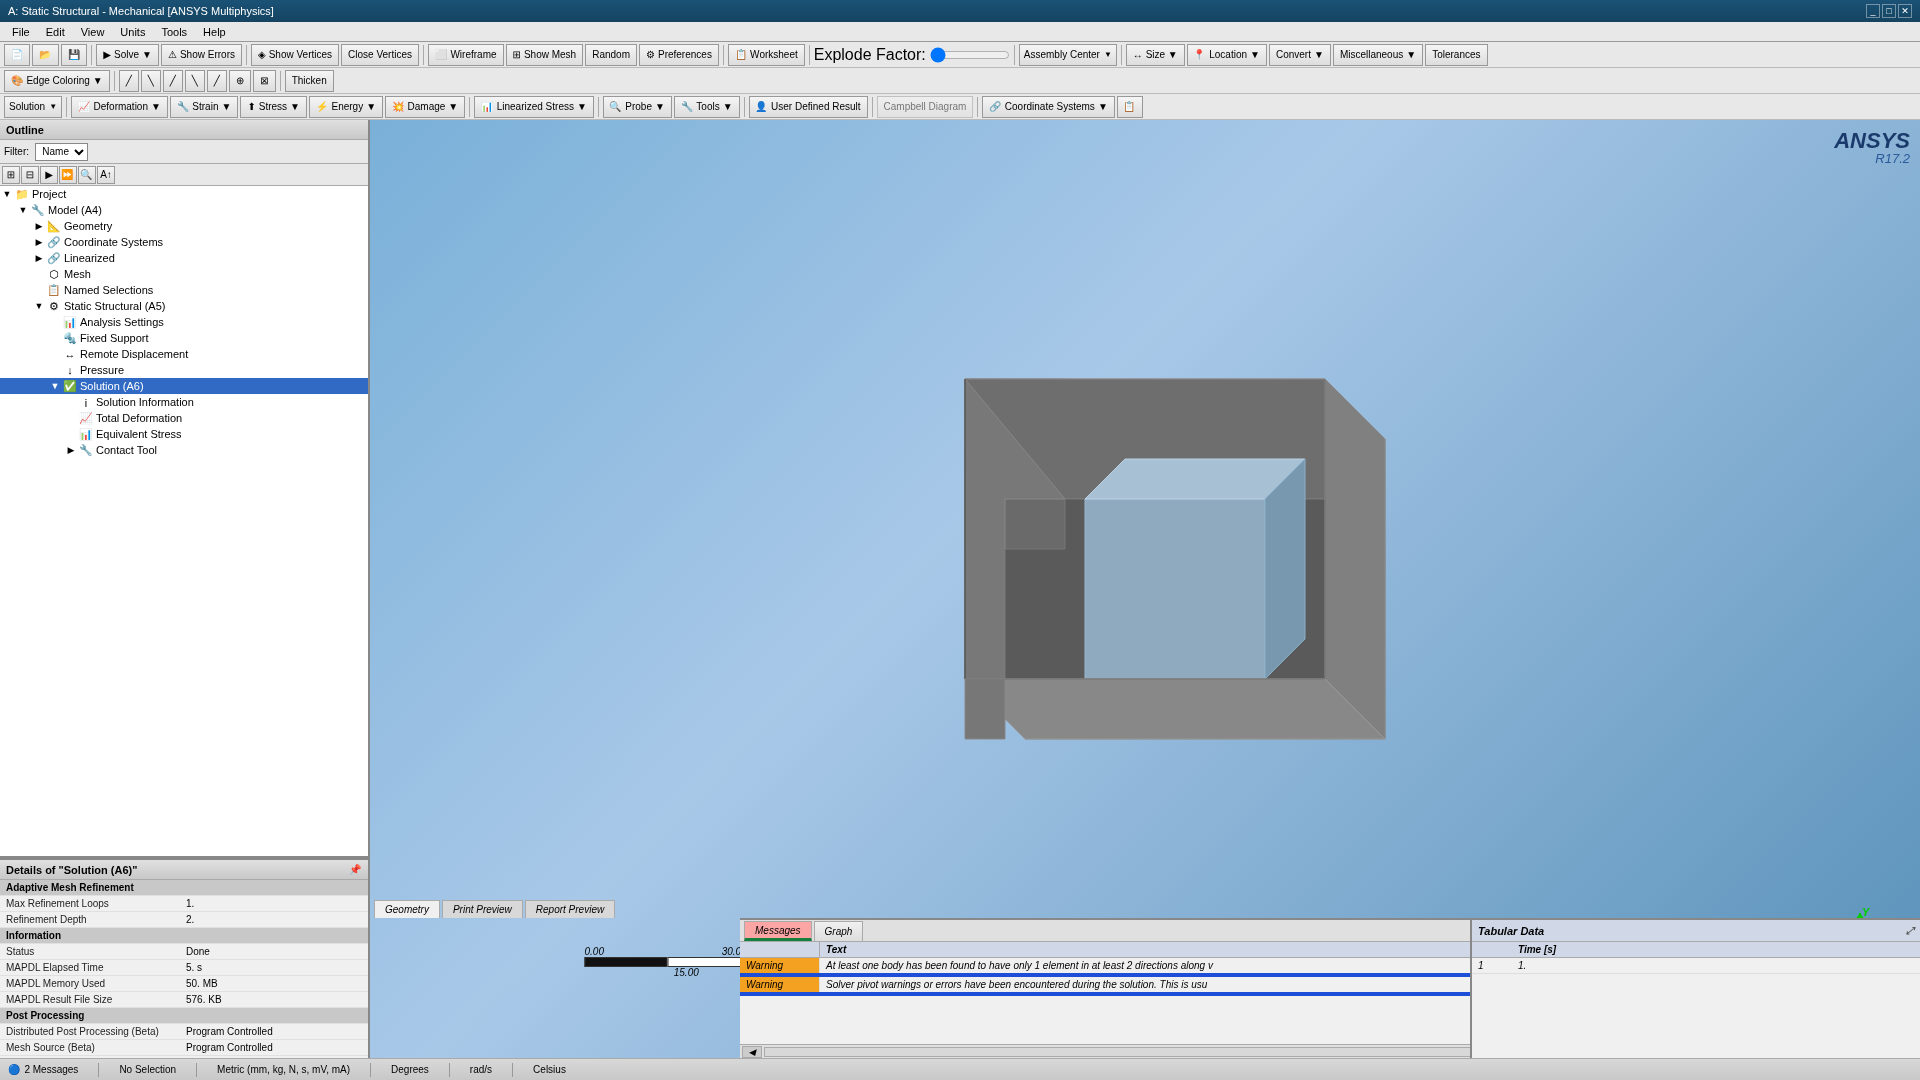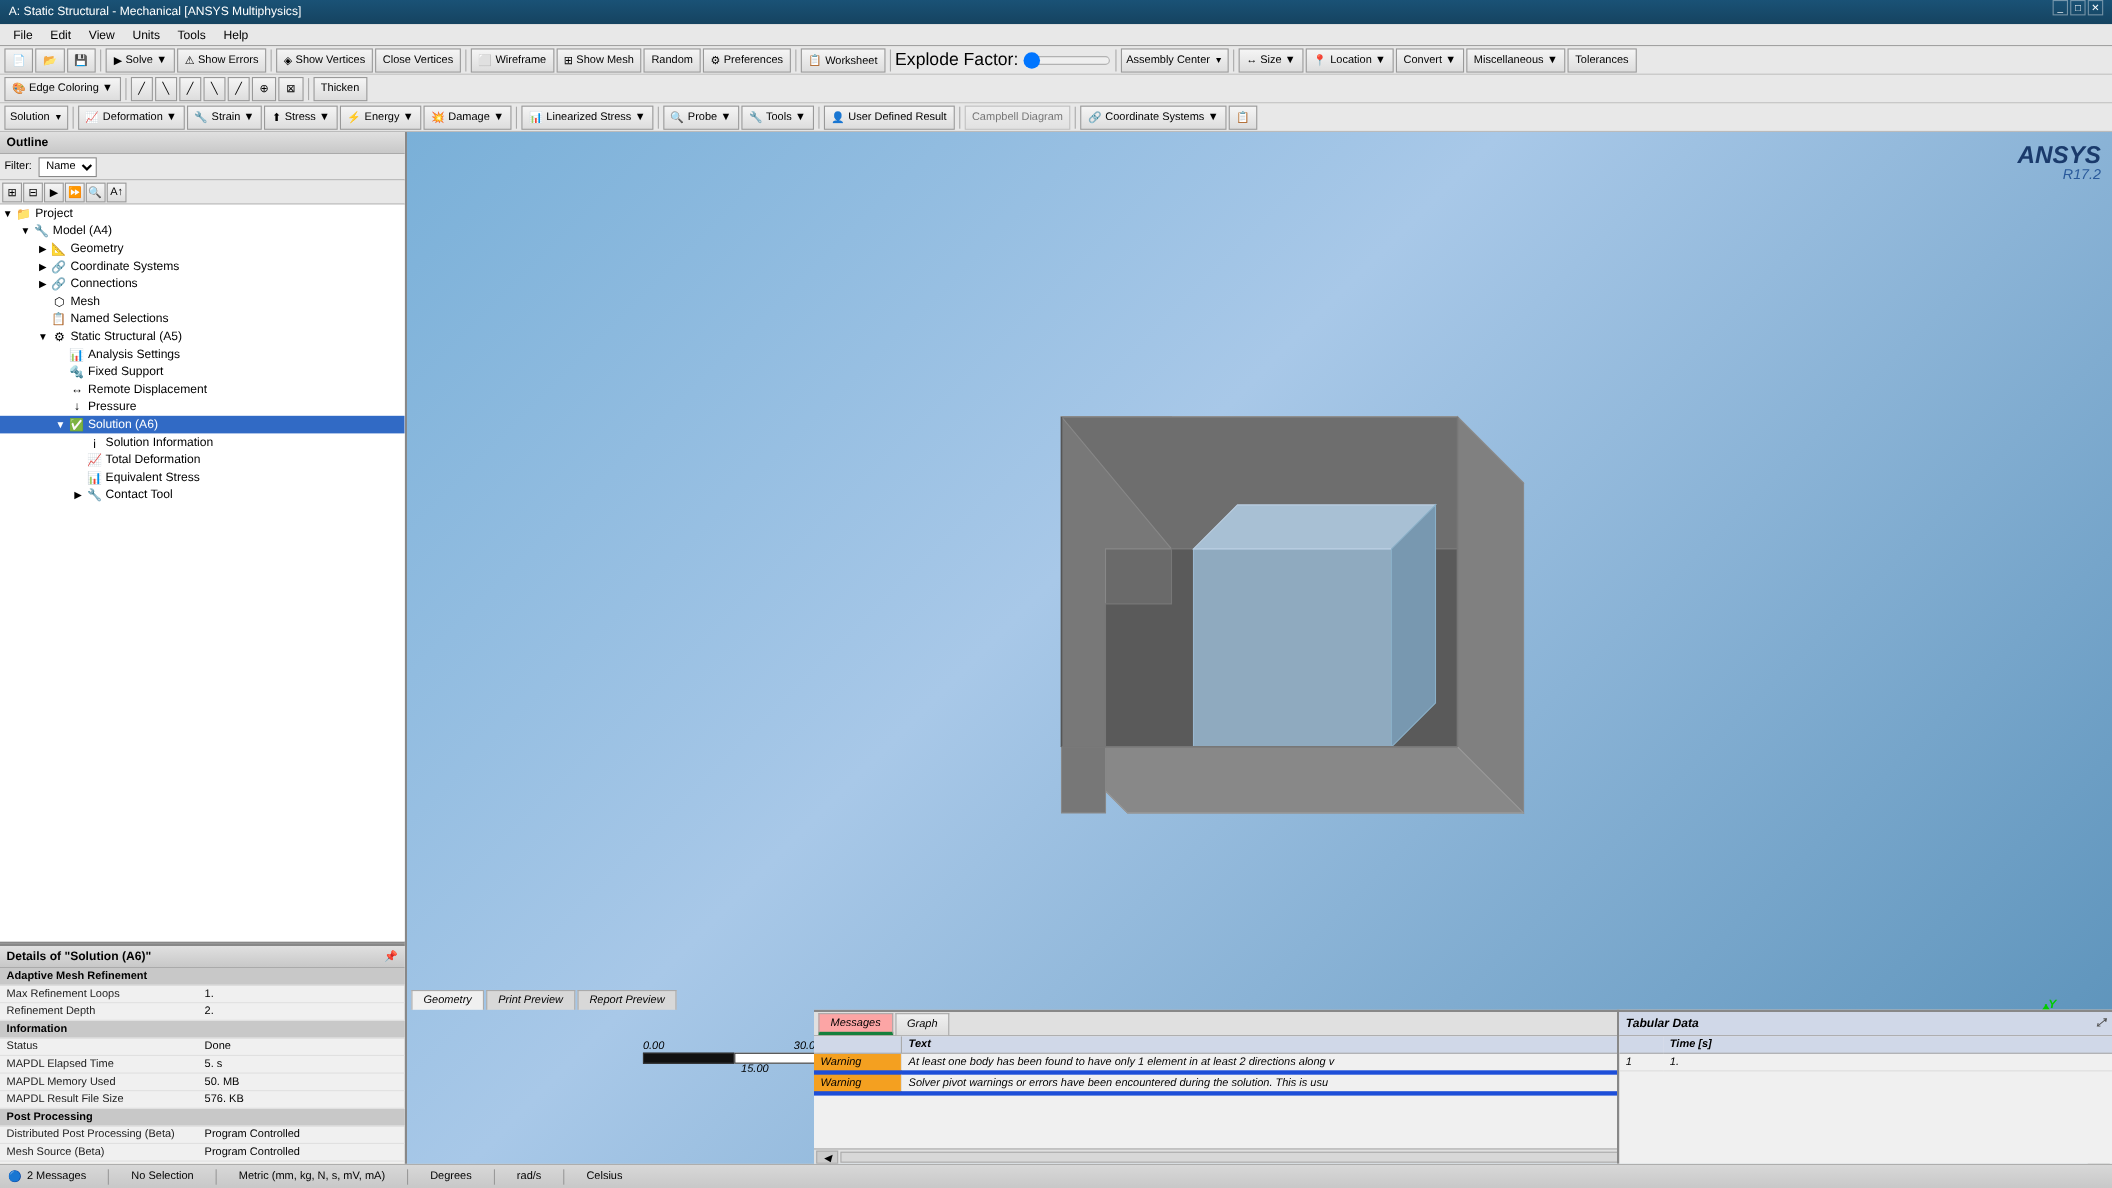"A: Static Structural - Mechanical" #title-bar { align-items: none -> center }
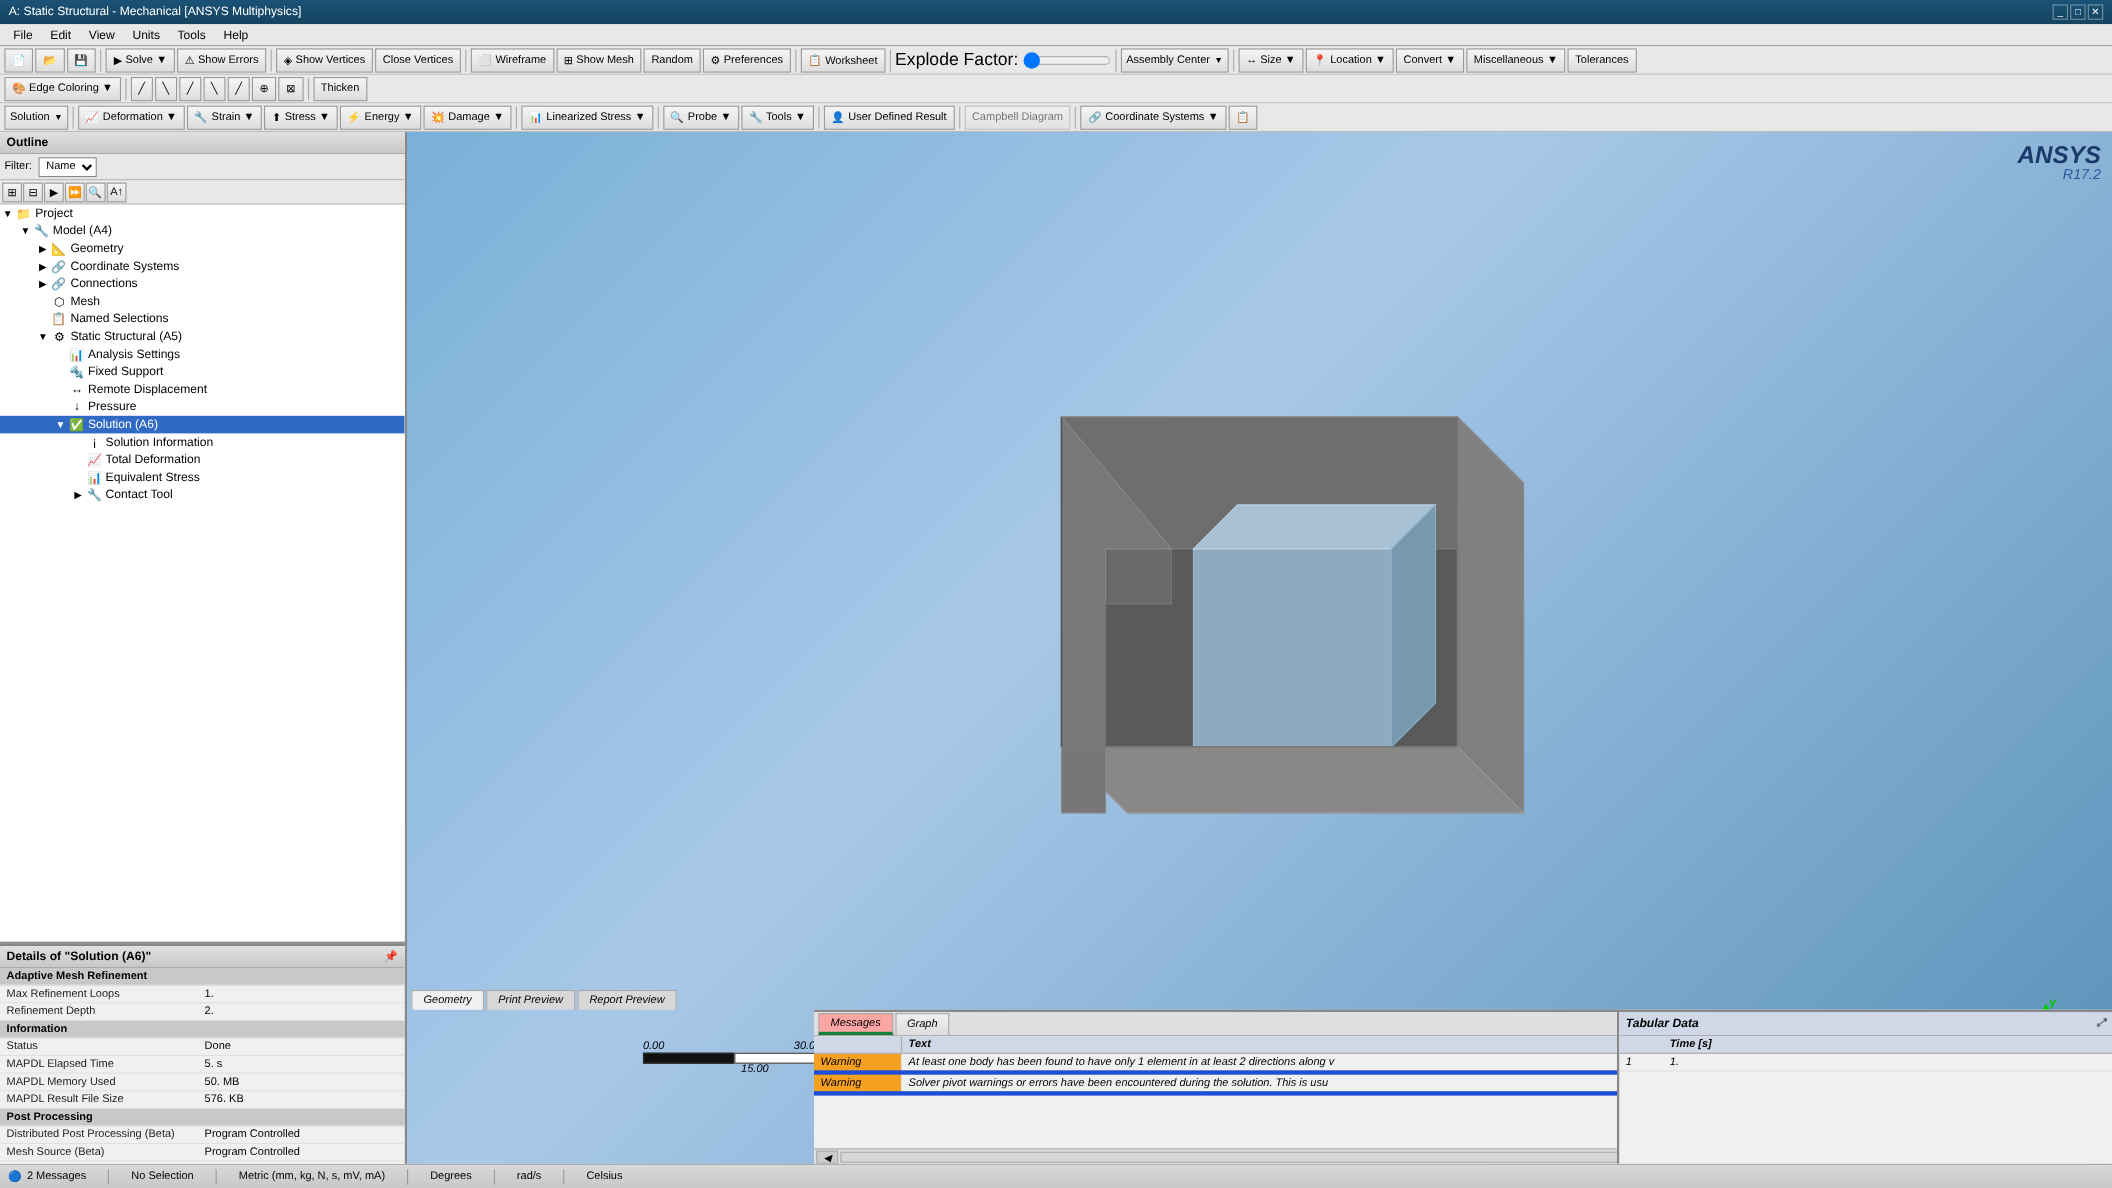"Name" .filter-select { text-align: none -> right }
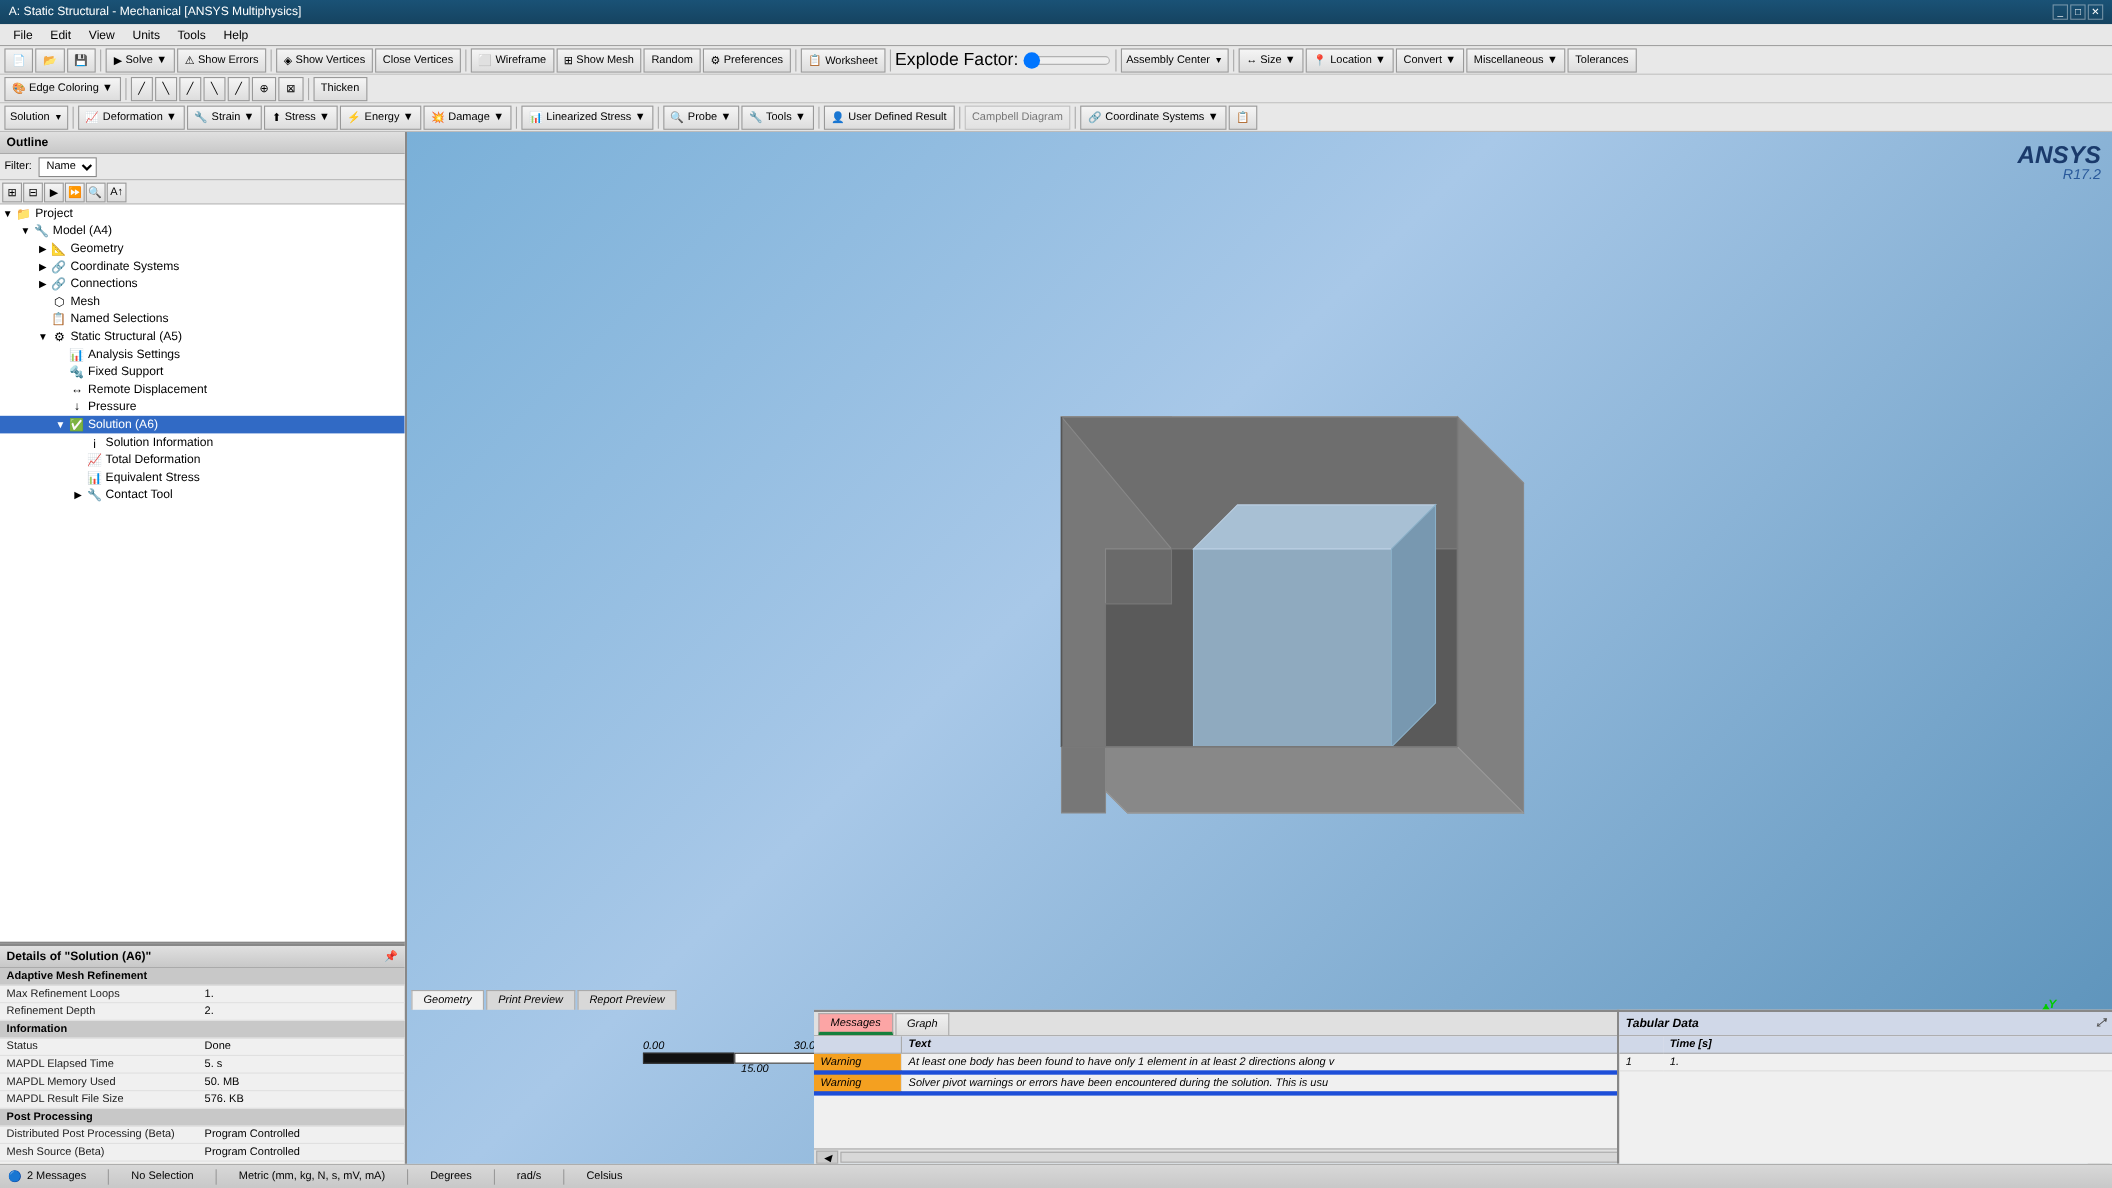"Connections" span.tree-label { text: Connections -> Linearized }
